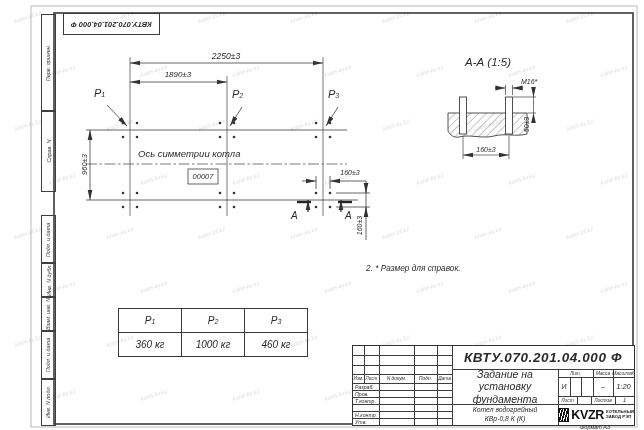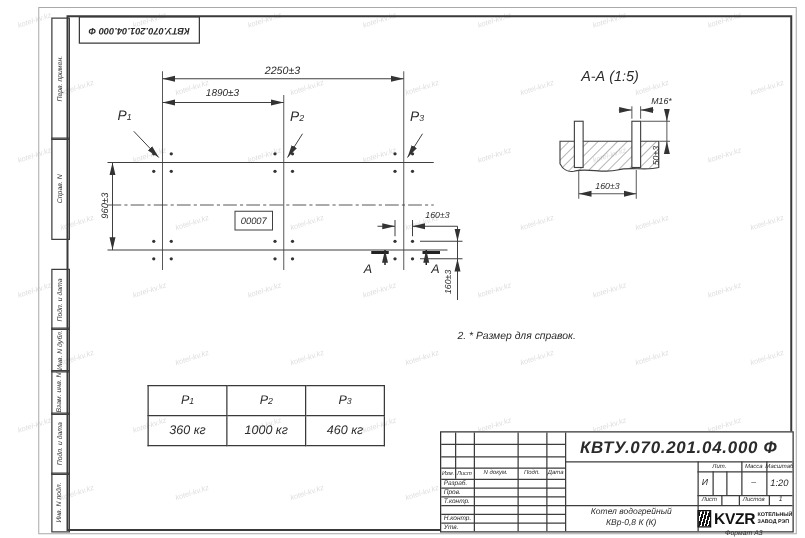"Ось симметрии котла" div.txt { html: none -> <div>Ось симметрии котла</div> }
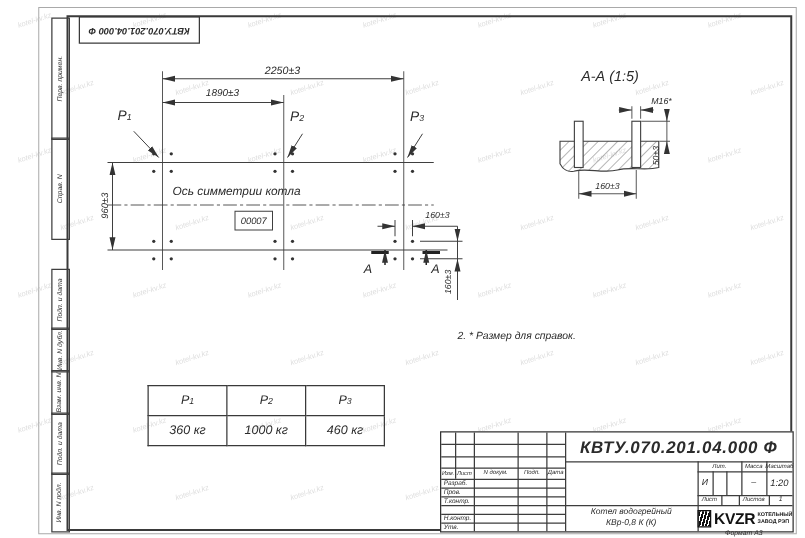"Задание на установку фундамента" div.tc { html: none -> <div>Задание на установку фундамента</div> }
